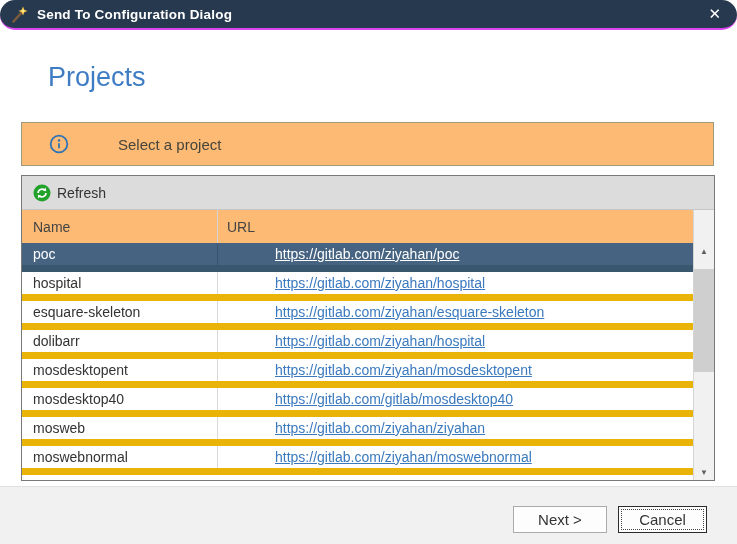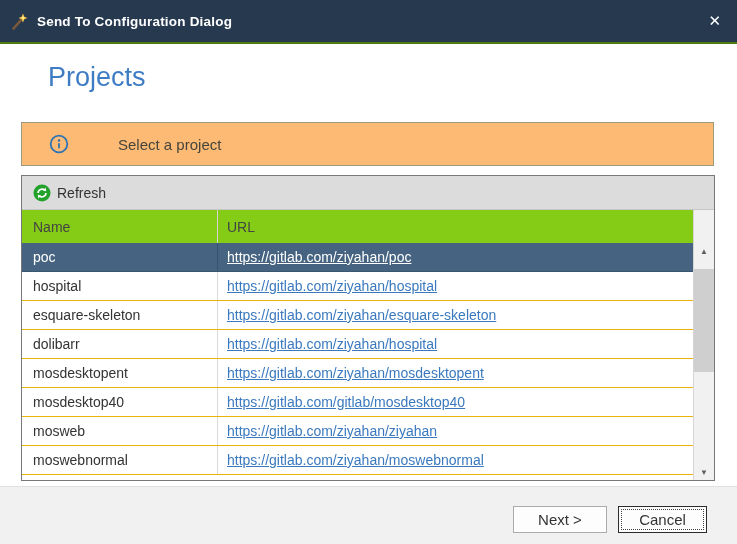"Send To Configuration Dialog" .titlebar { border-bottom: 2px solid #4d7c0f -> 2px solid #d946ef; border-radius: none -> 15px; height: 44px -> 30px }
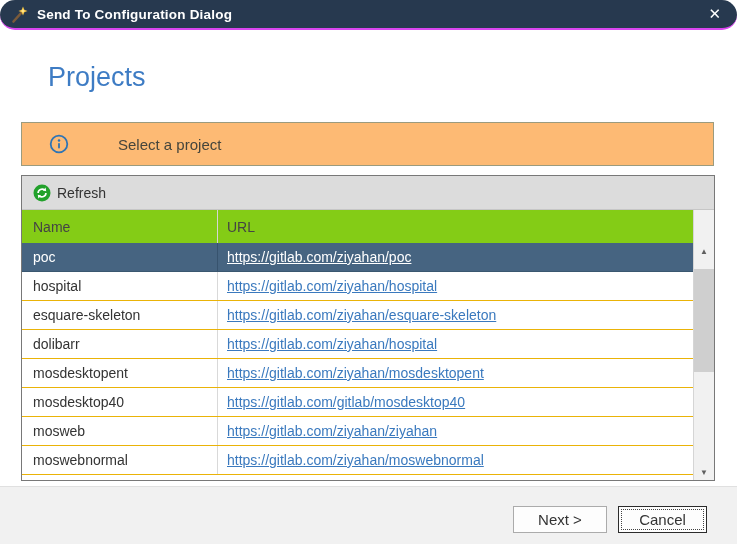"Name" .grid-header { background: #84cc16 -> #fdba74 }
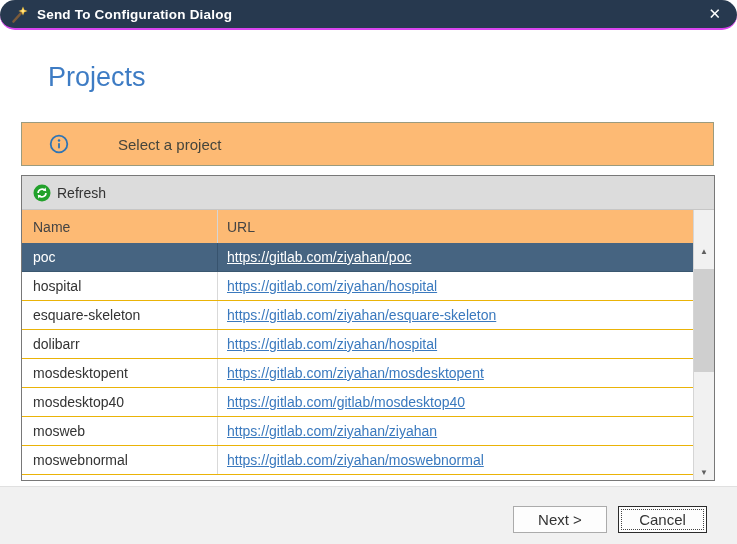"poc" .row { border-bottom: 1px solid #eab308 -> 7px solid #eab308; gap: none -> 48px }
